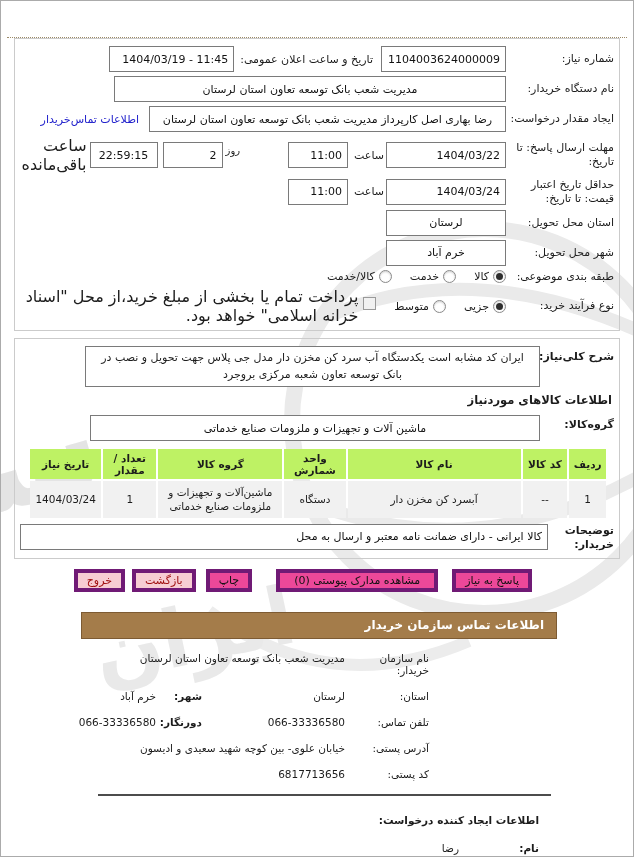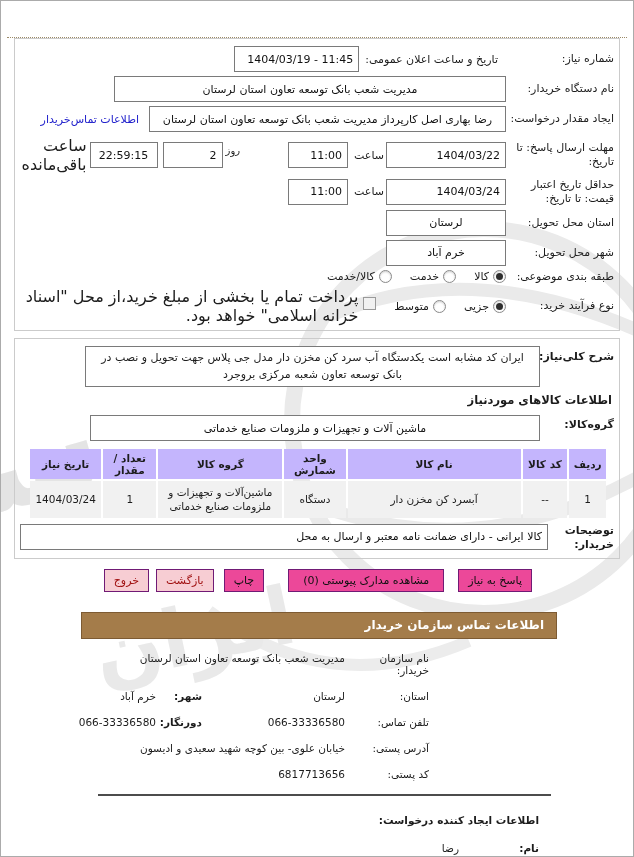"1104003624000009" input.inp { html: none -> <input> }
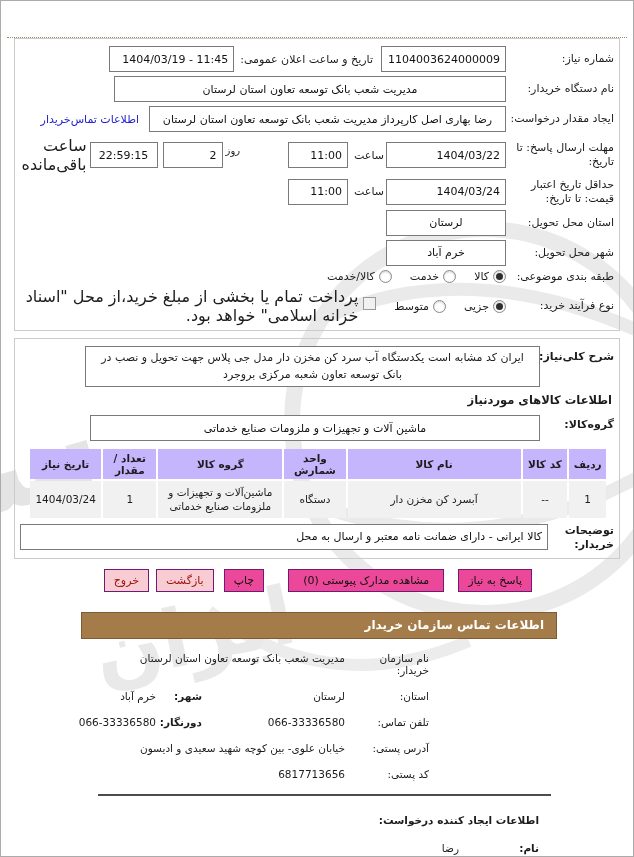"تاریخ نیاز" table.goods th { background: #c4b5fd -> #bef264 }
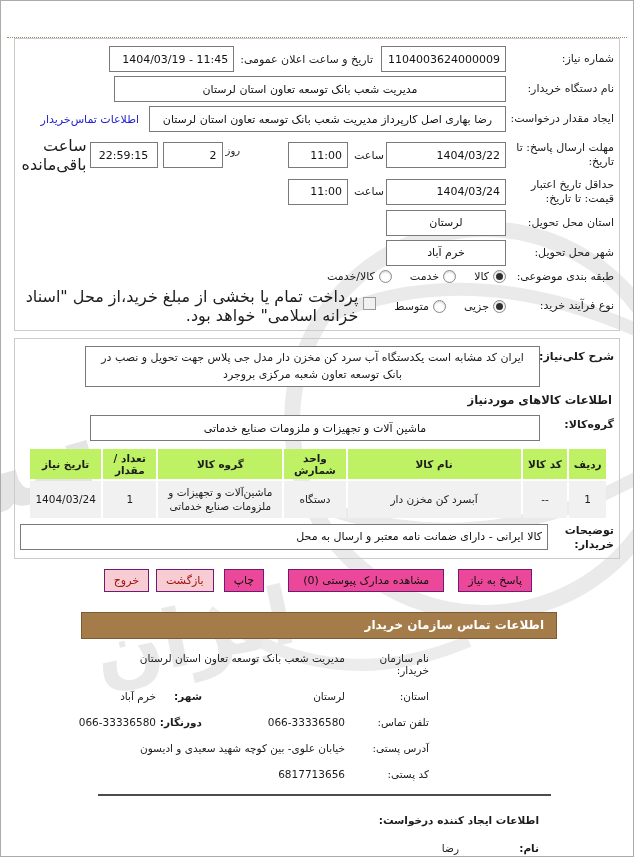"خروج" .btn { border: 1px solid #701a75 -> 4px solid #701a75 }
